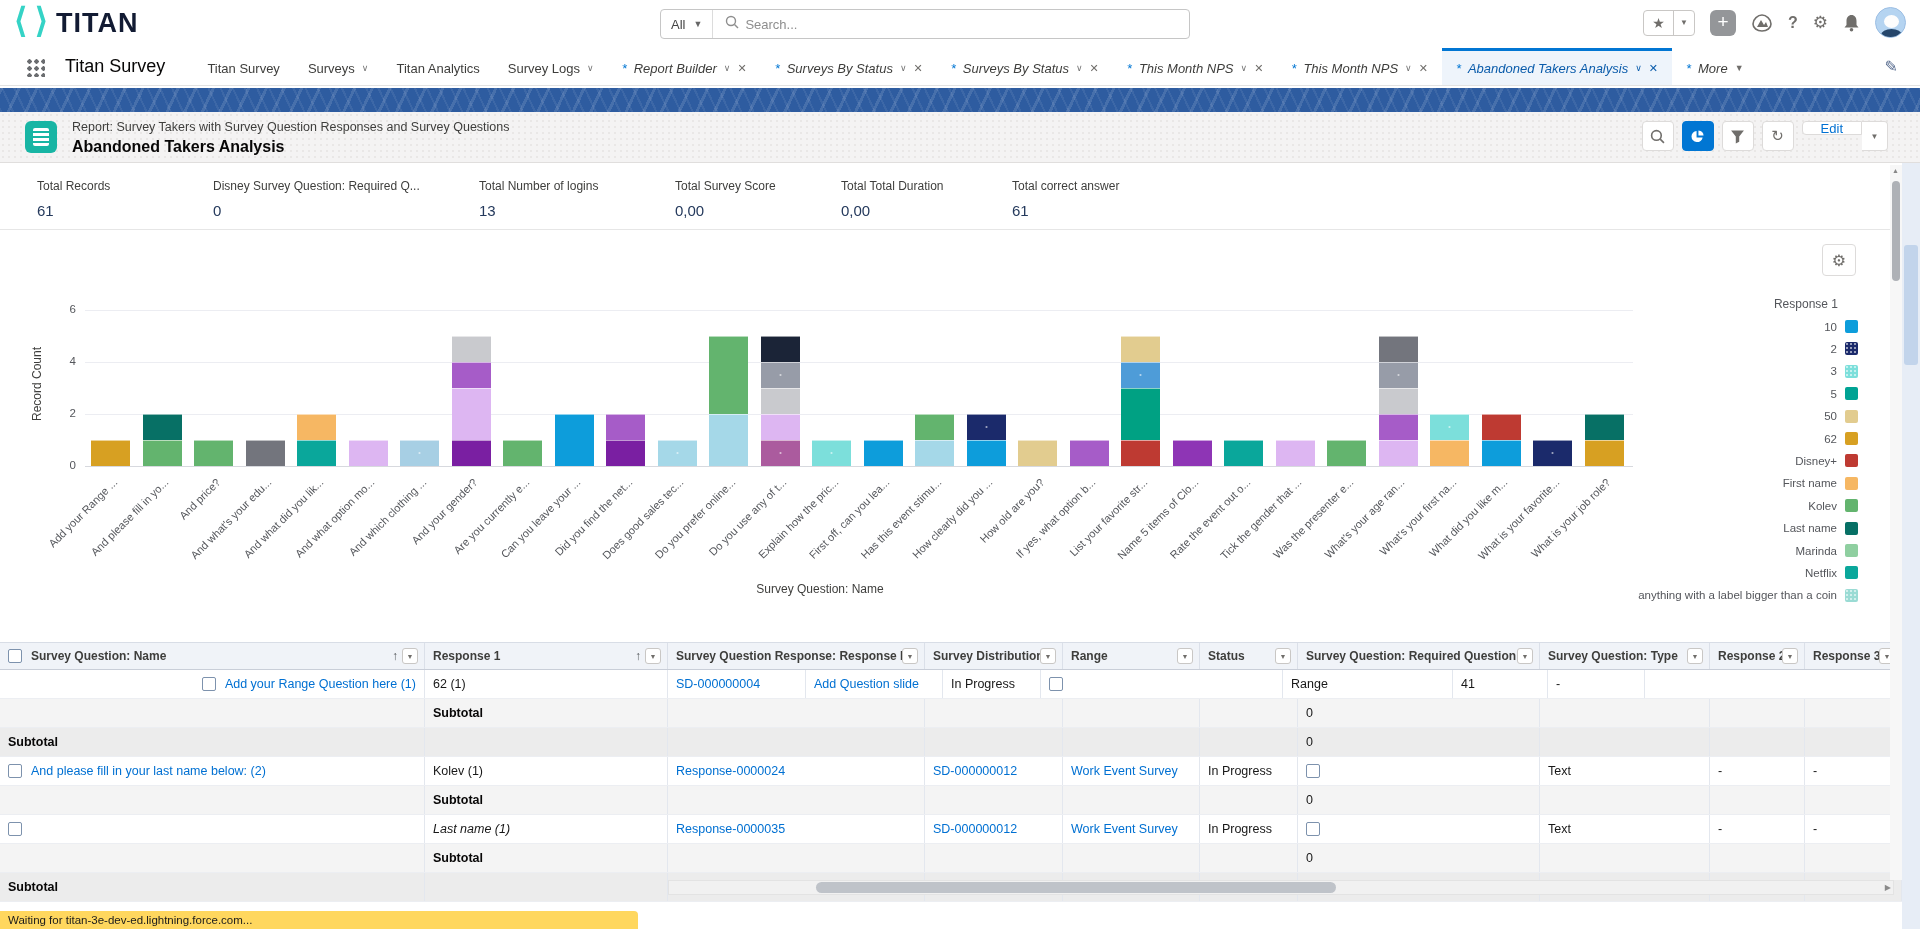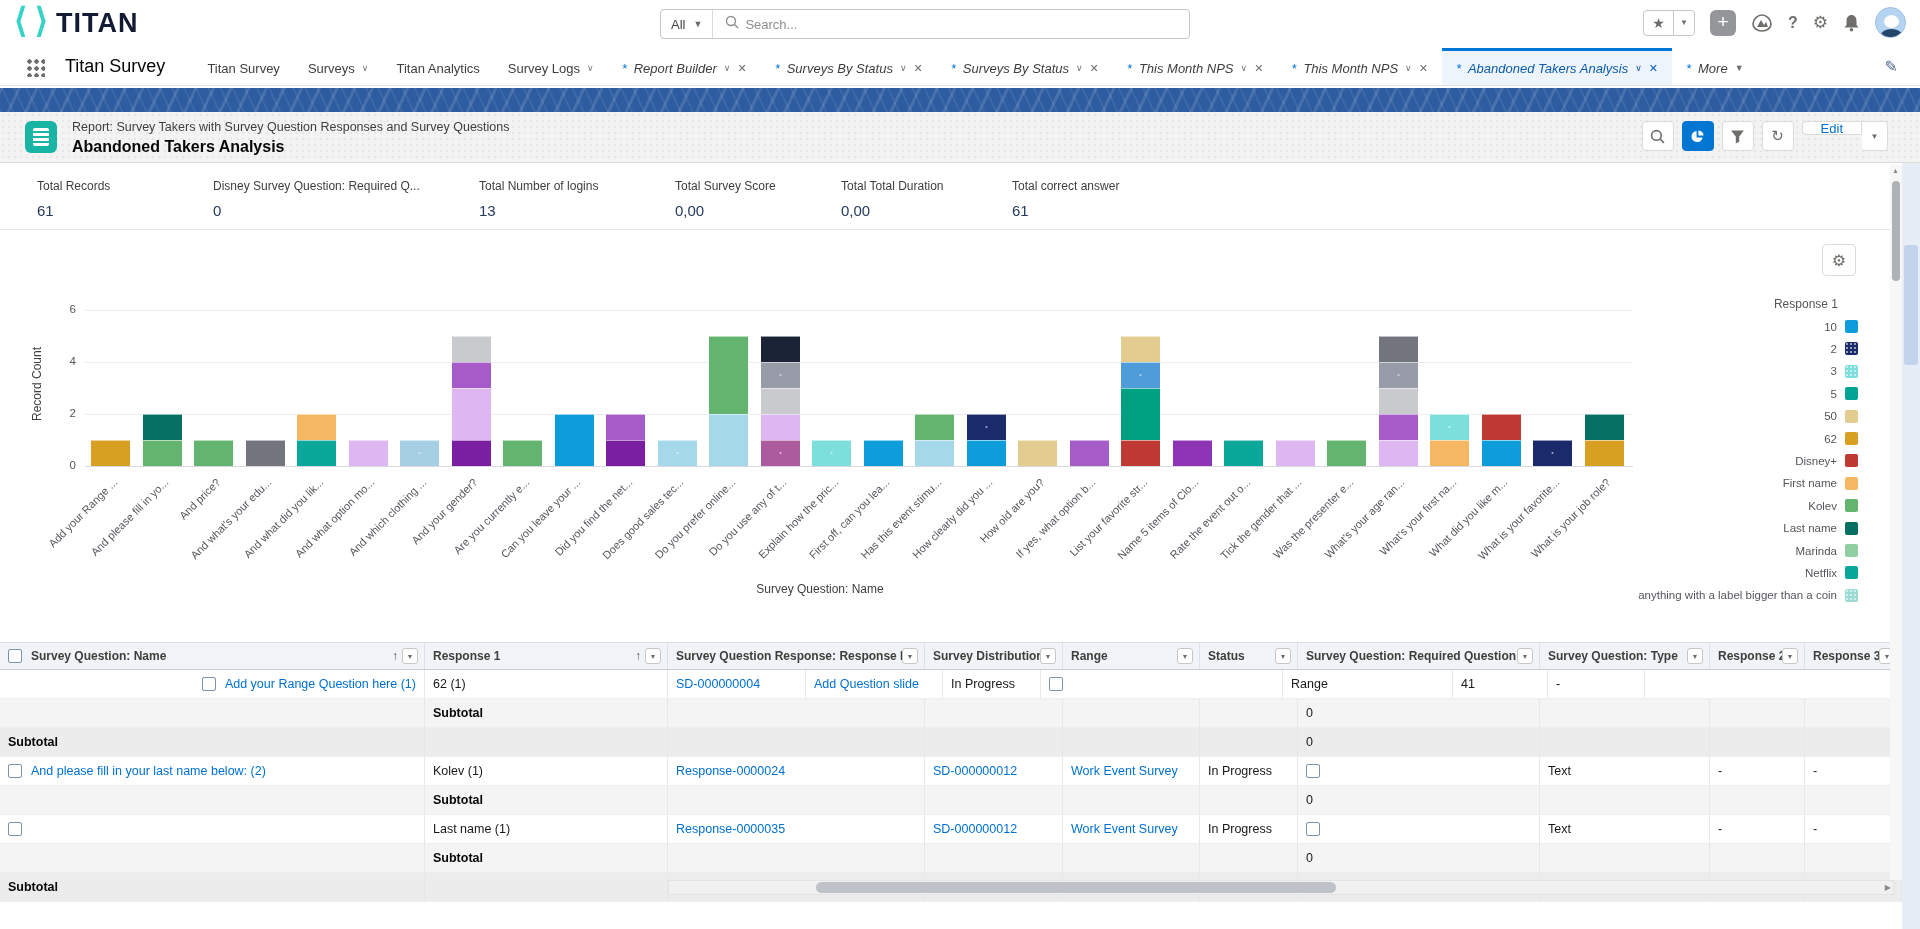"Last name (1)" div.td { font-style: none -> italic }
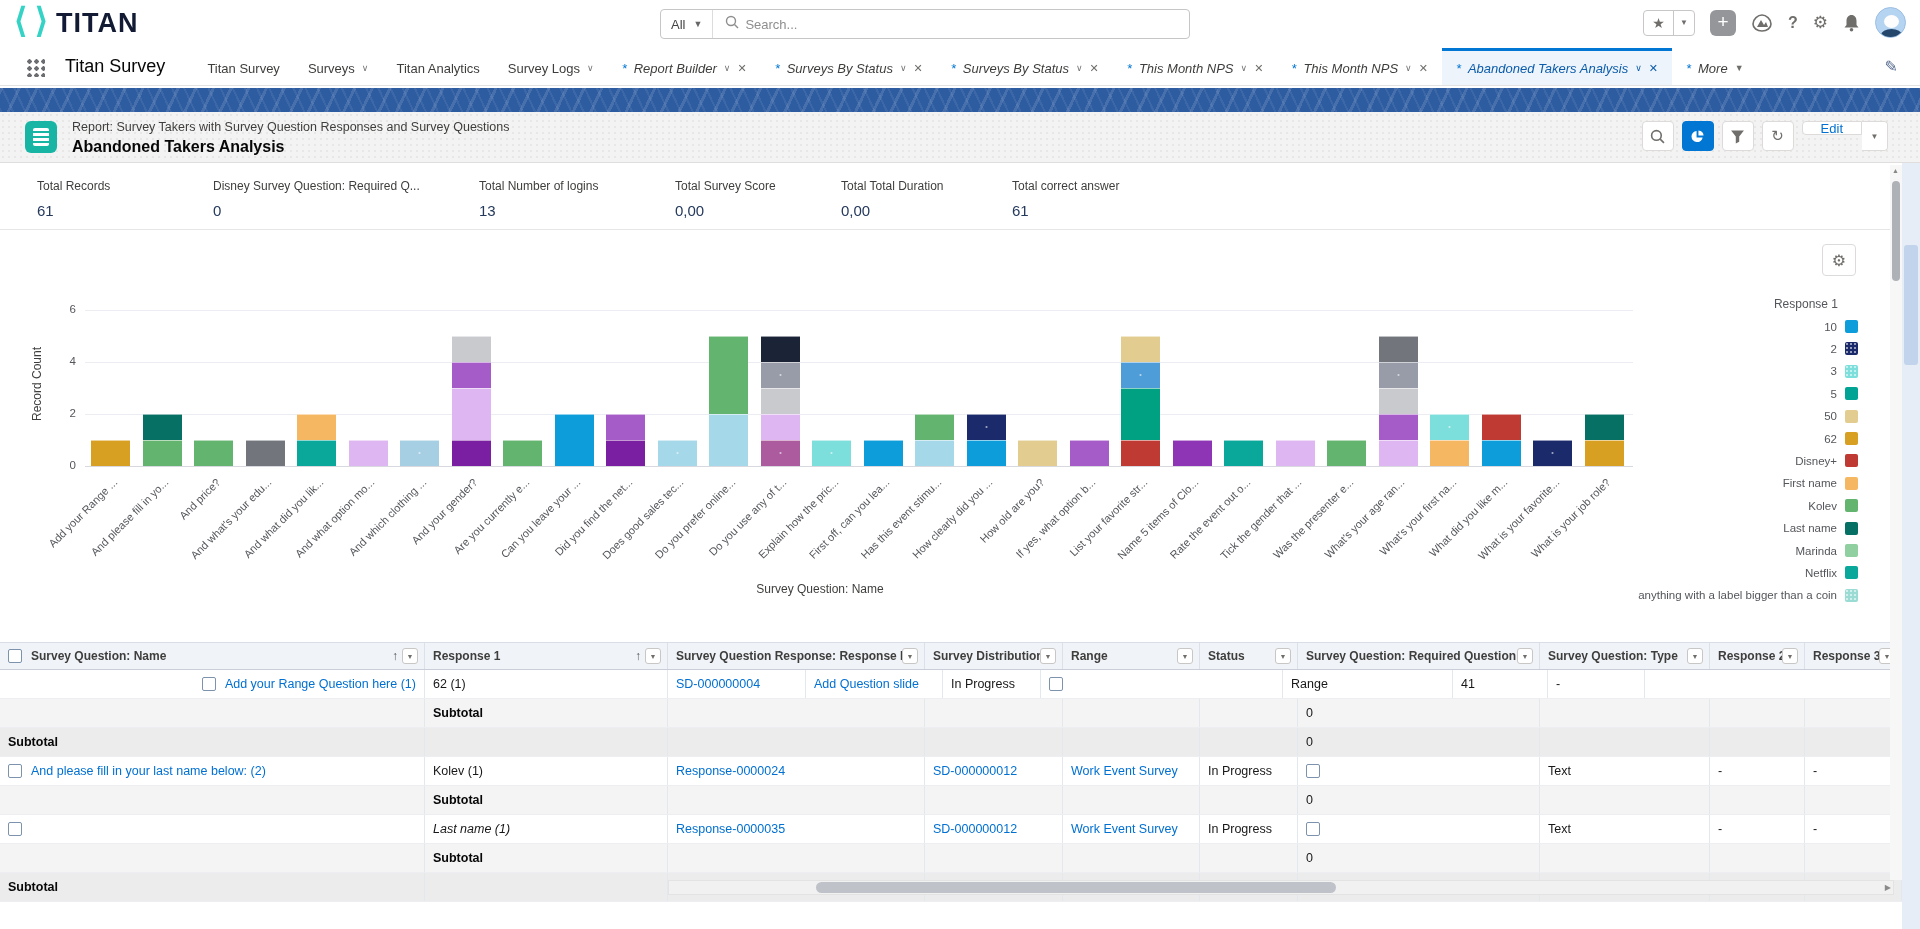"Waiting for" div { html: none -> <div>Waiting for titan-3e-dev-ed.lightning.force.com...</div> }
